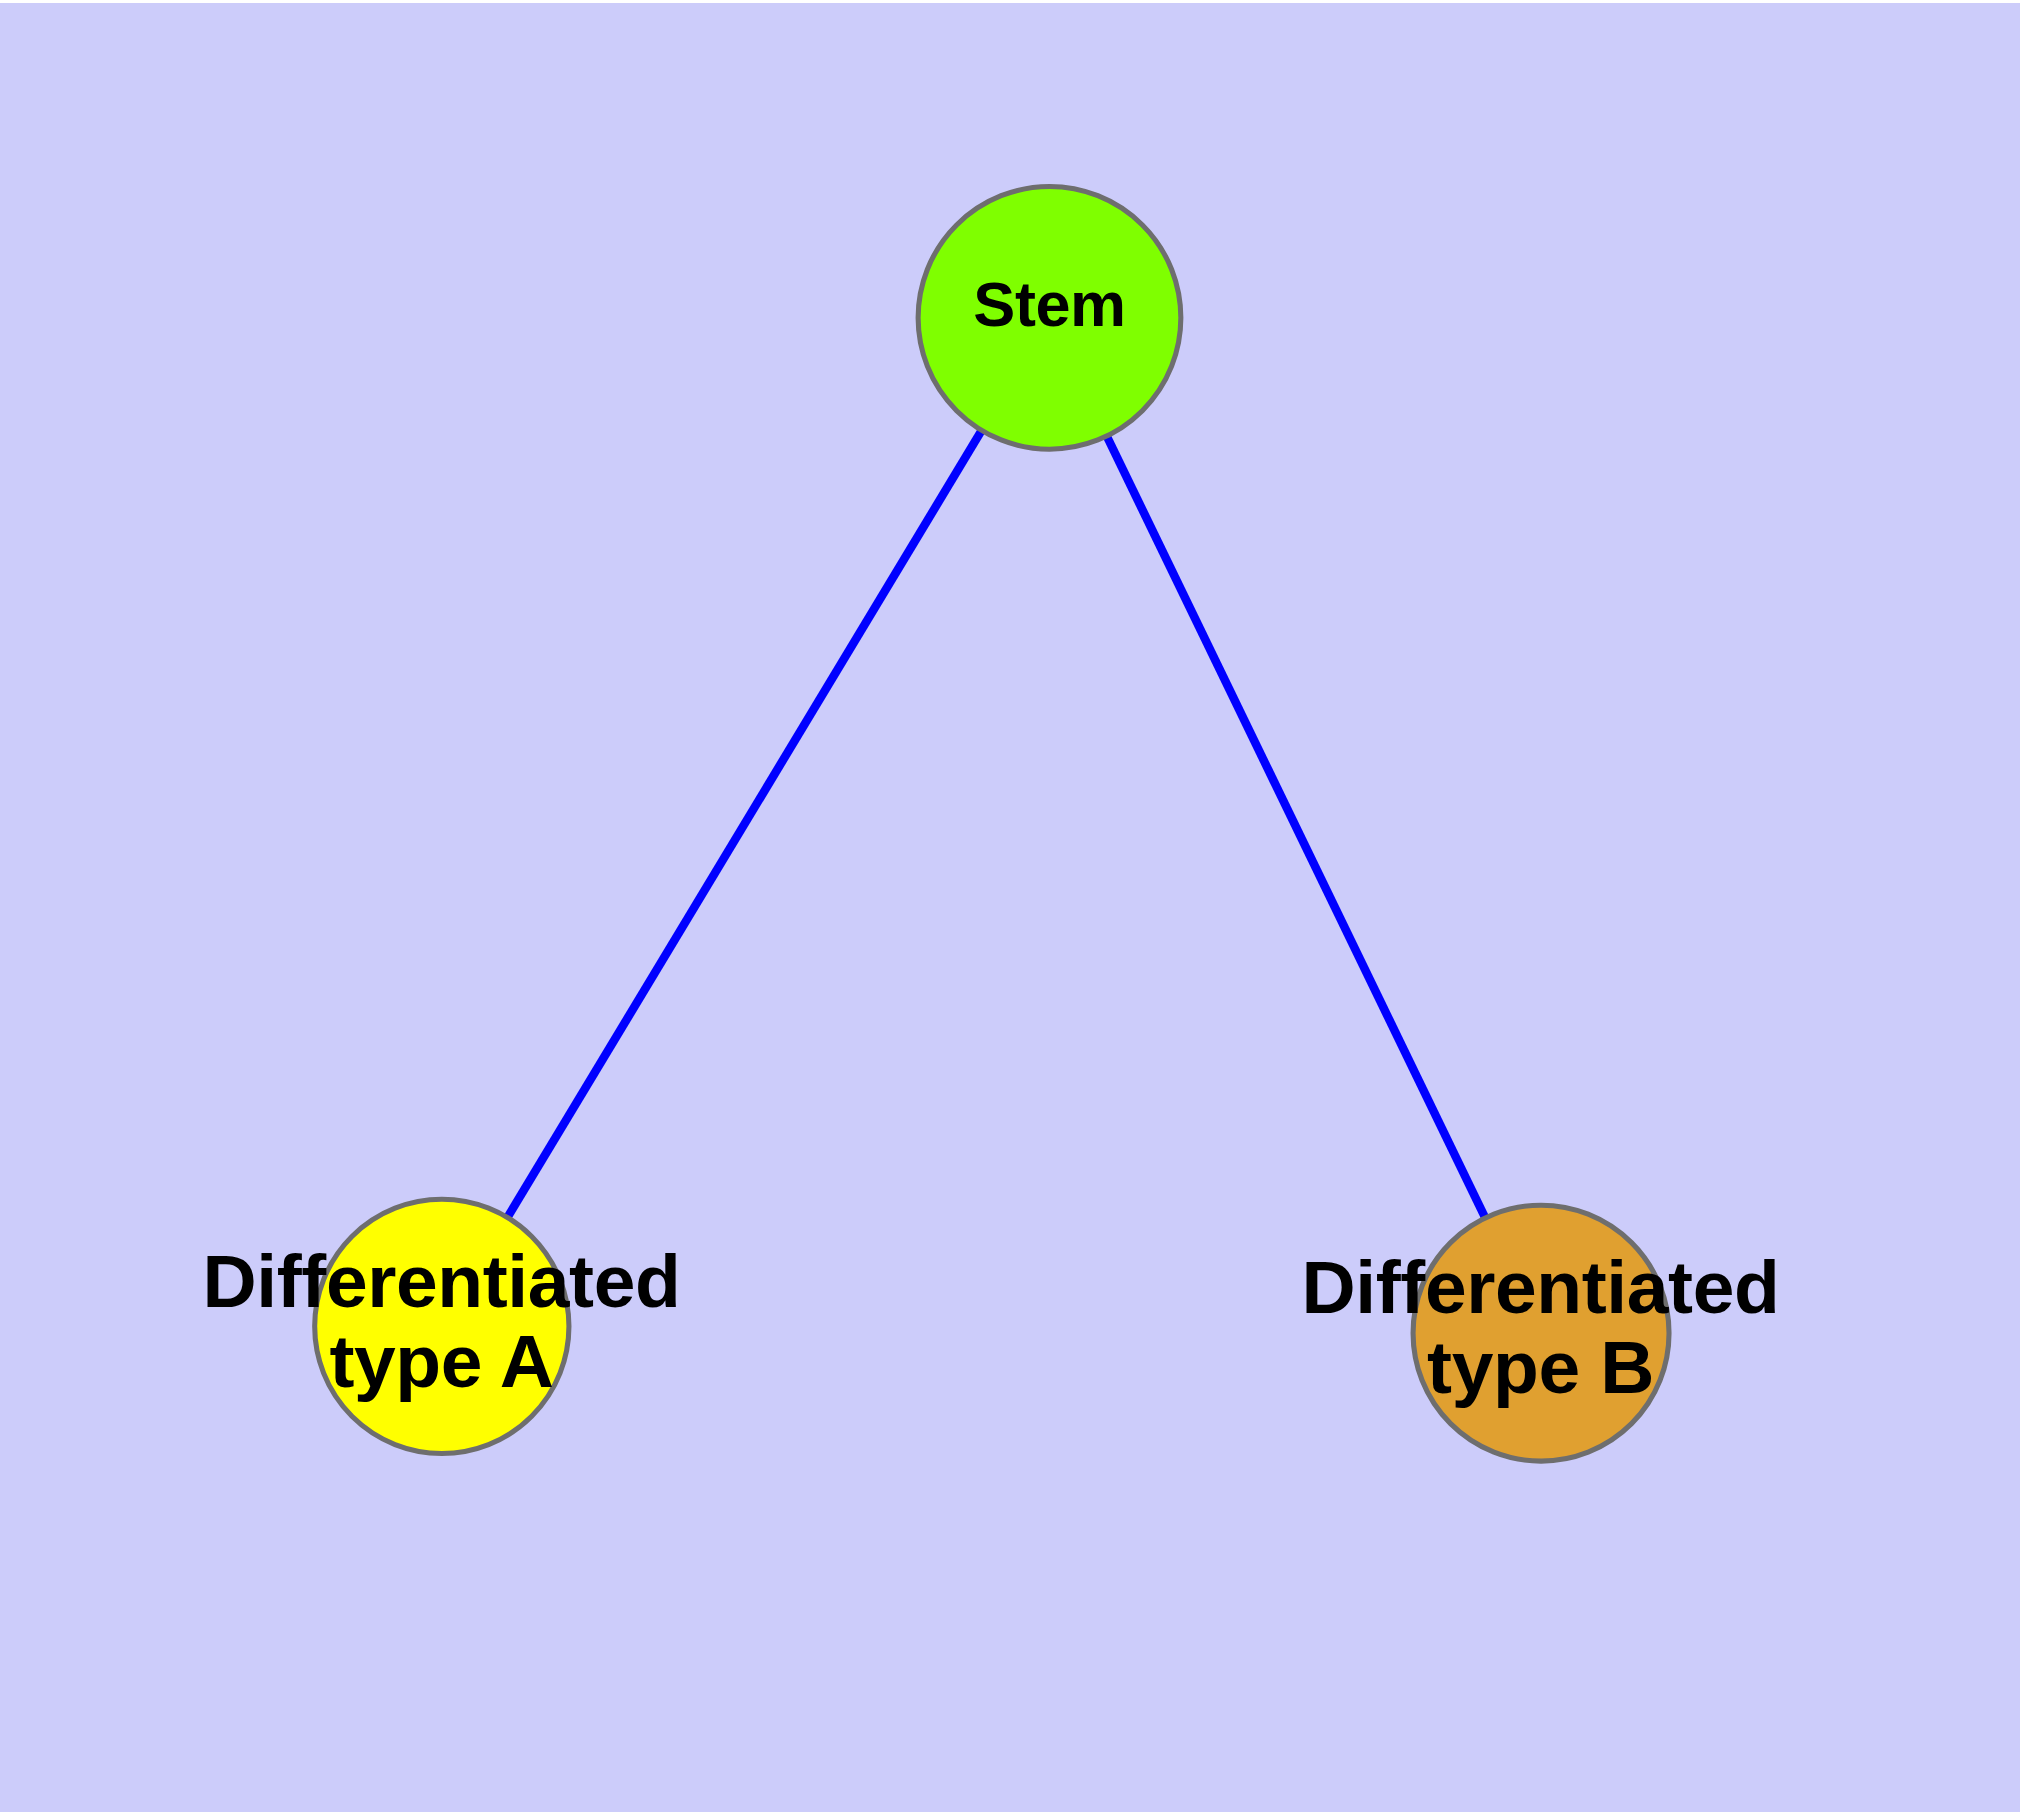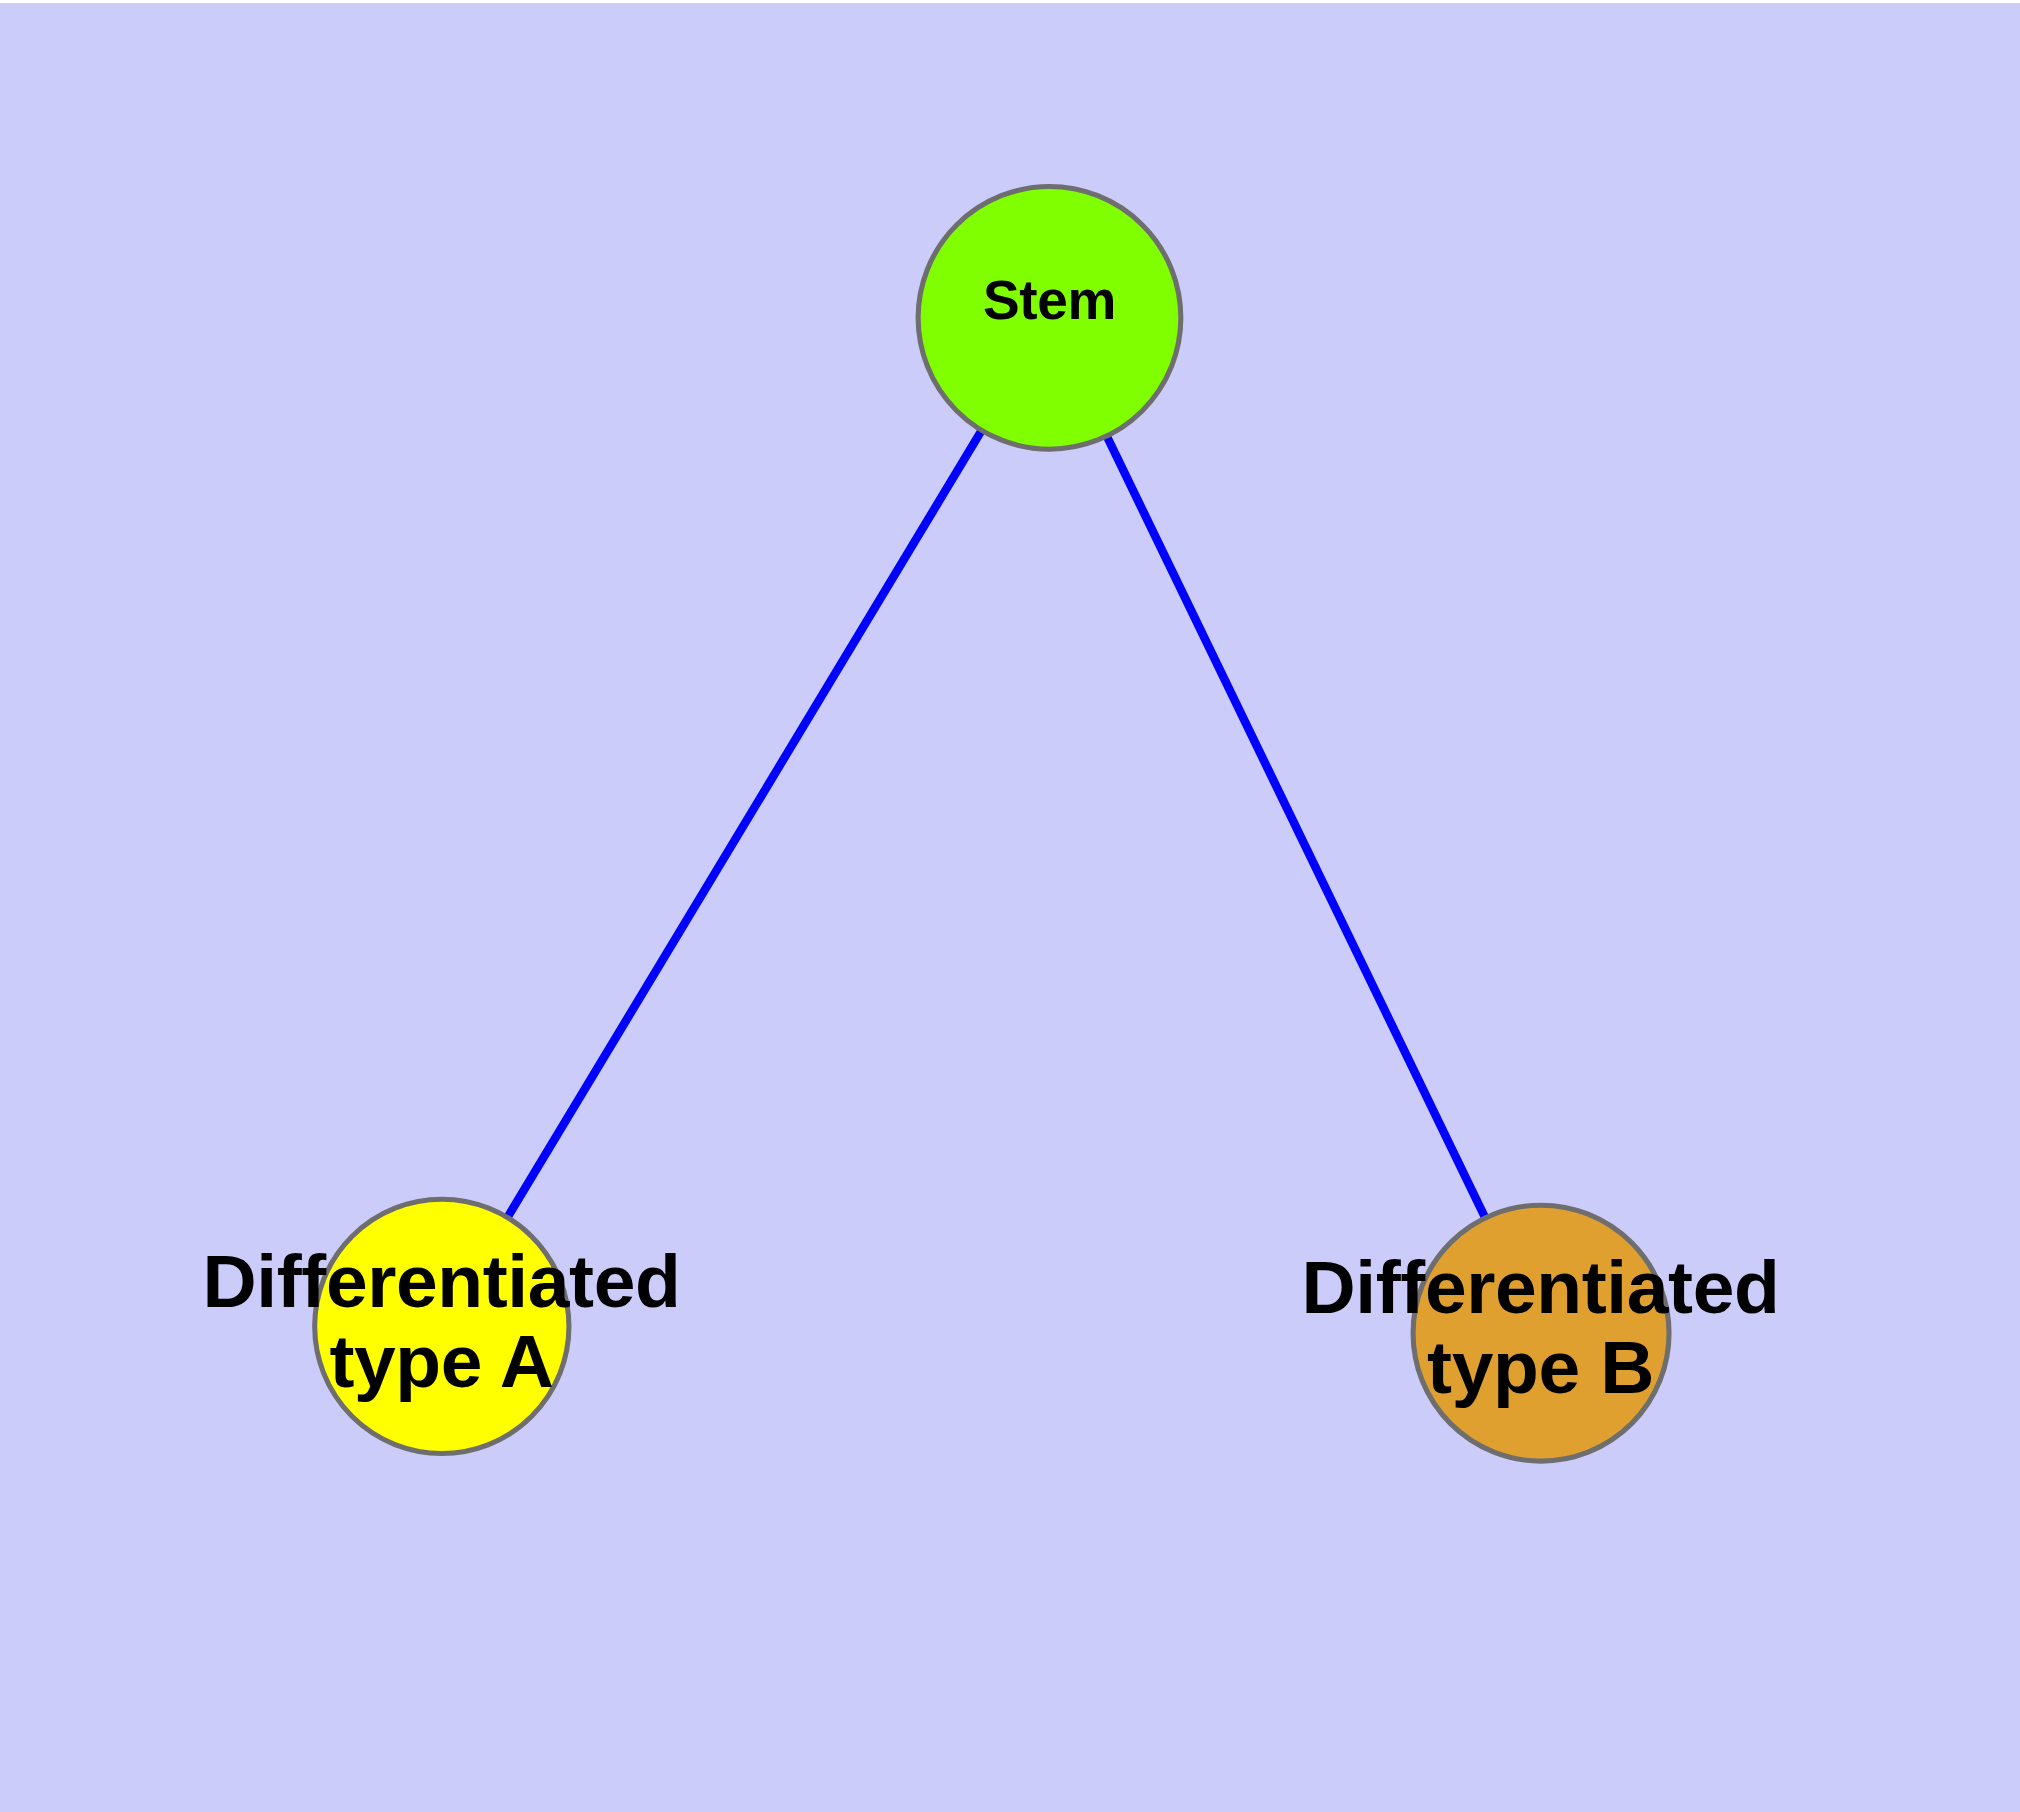"Stem" .label-stem { font-size: 55px -> 63px }
